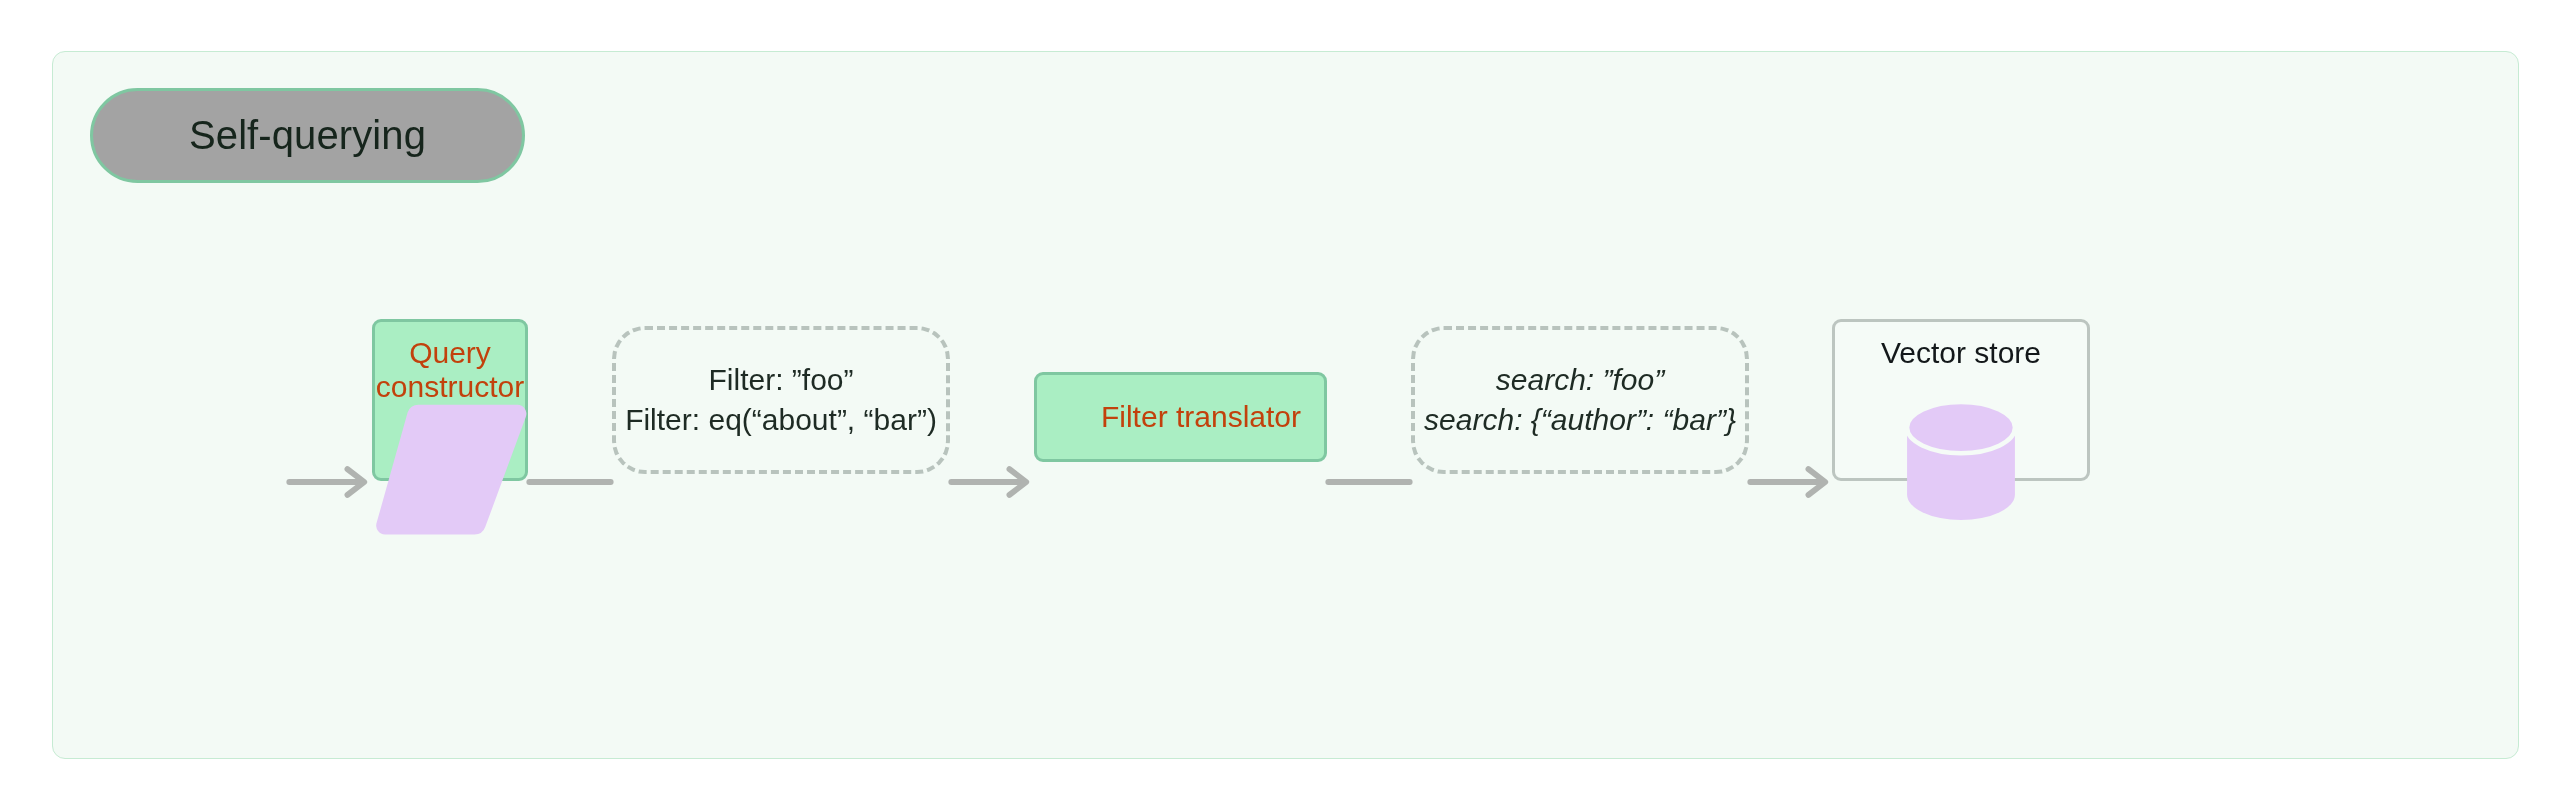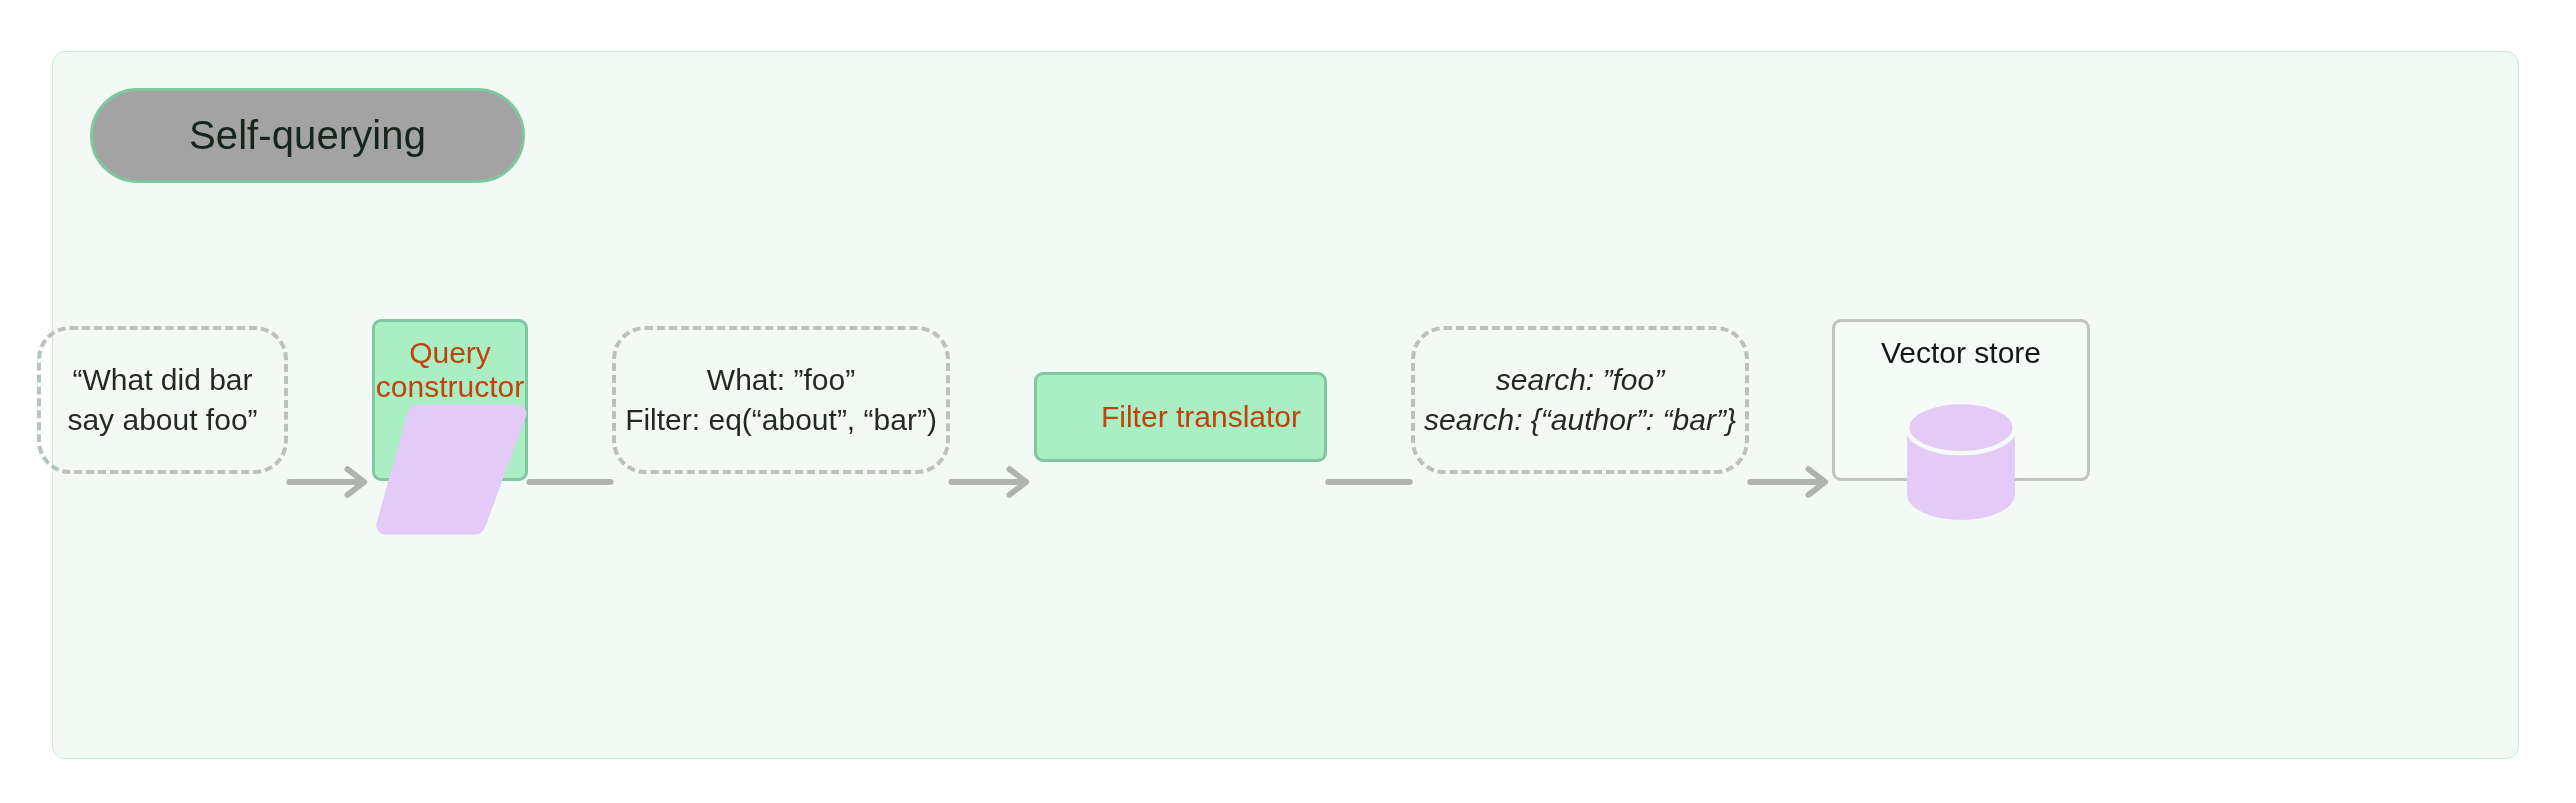"“What did bar" div.node { html: <div> <span>“What did bar</span> <span>say about foo”</span> </div> -> none }
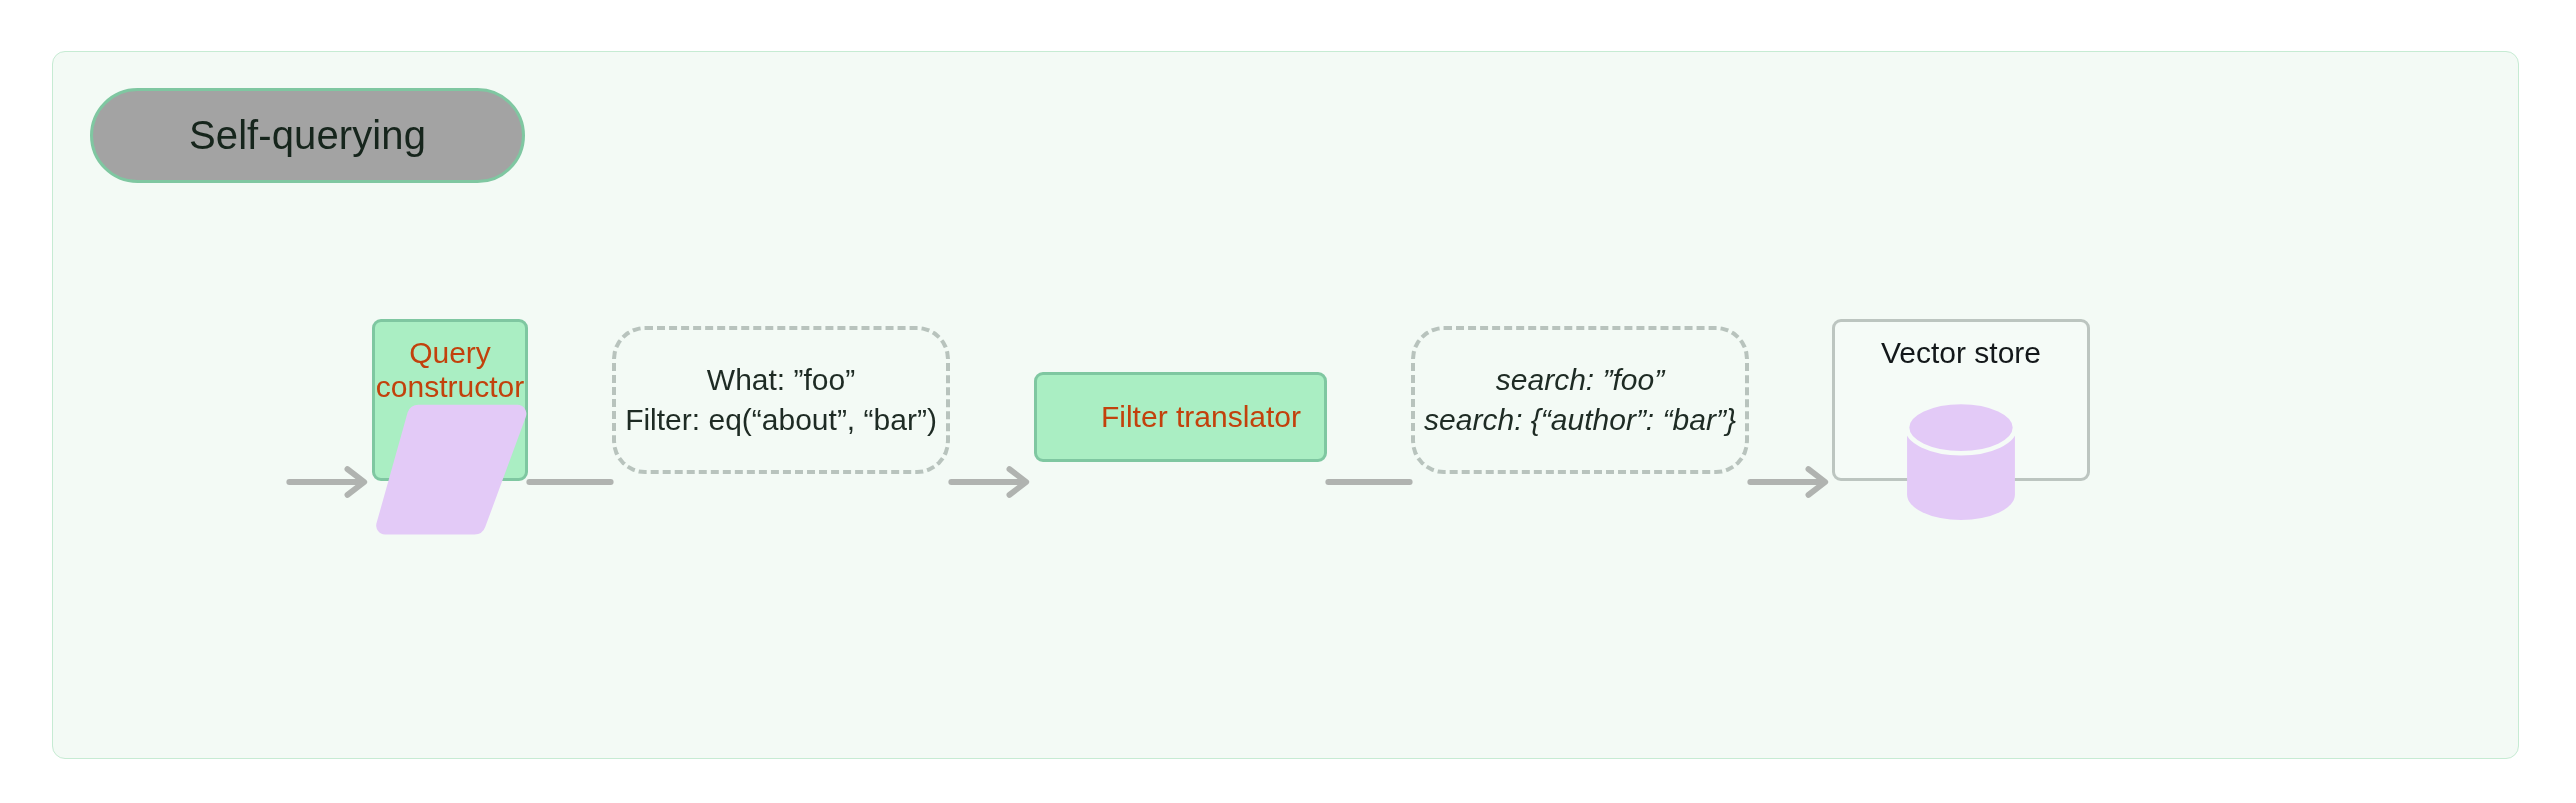"What: ”foo”" span.line { text: What -> Filter }
